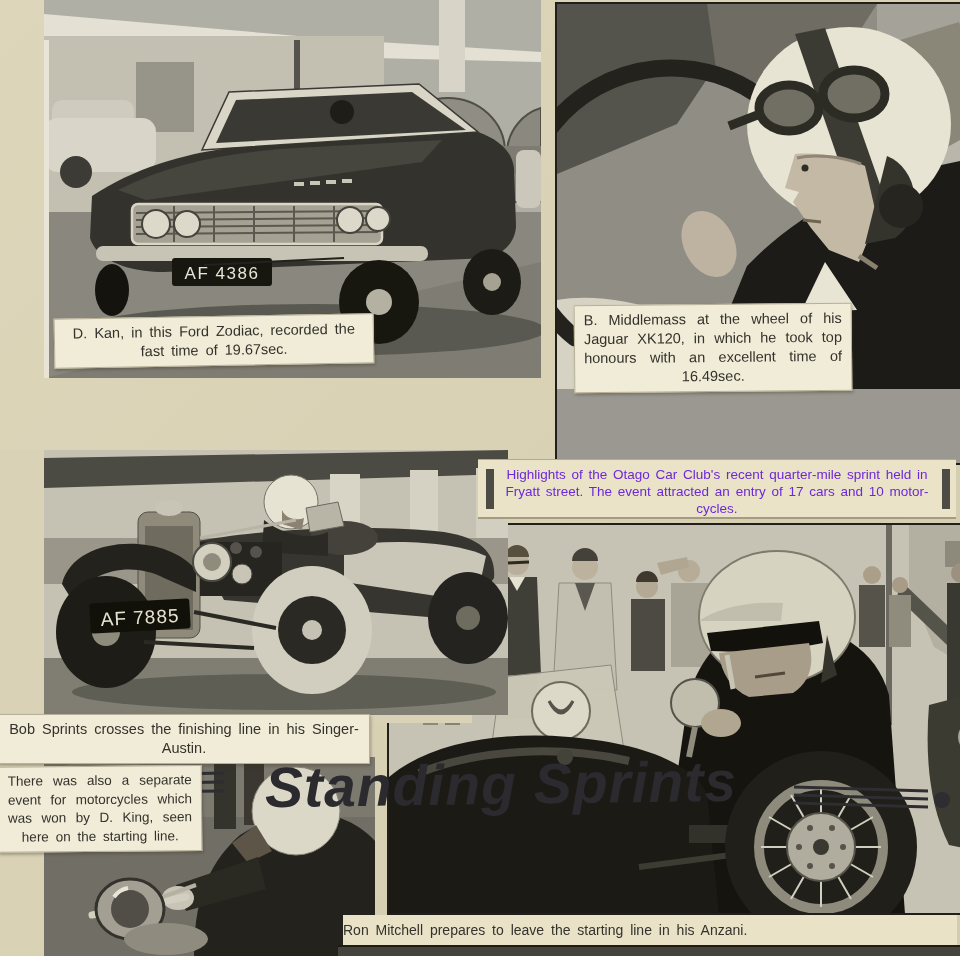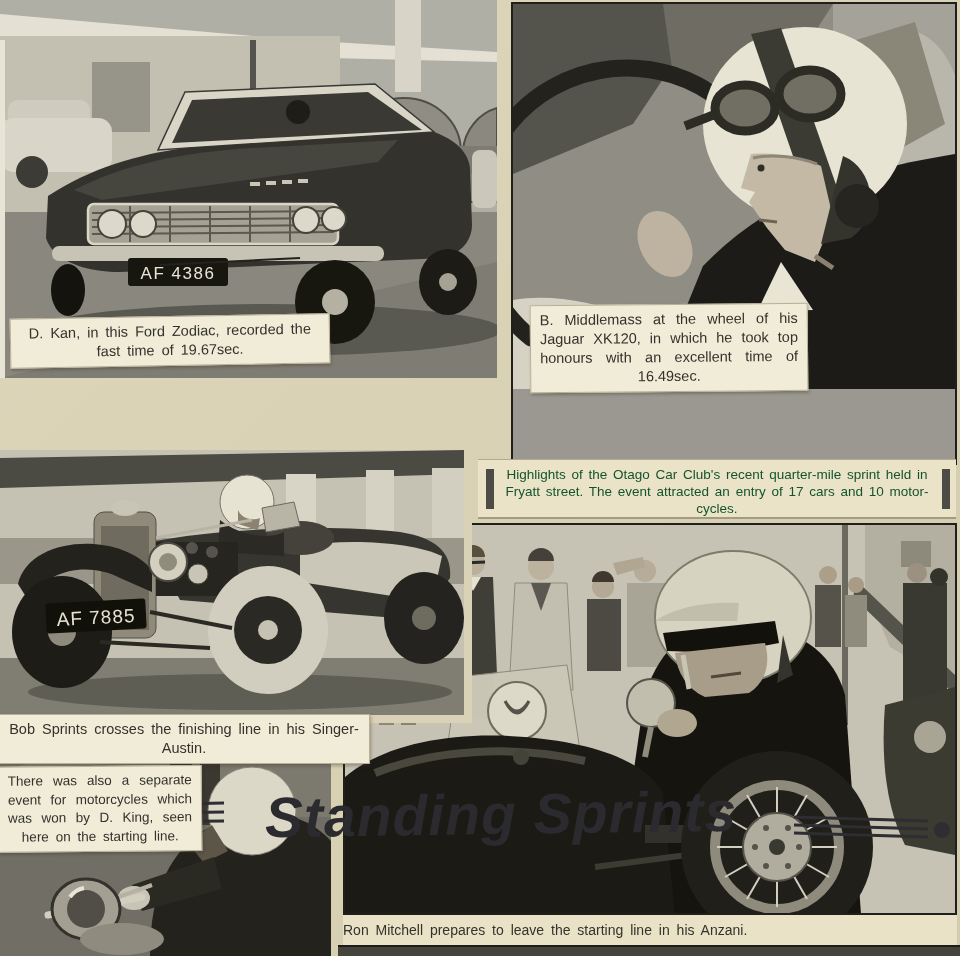"AF 4386" .photo { margin-left: none -> 44px }
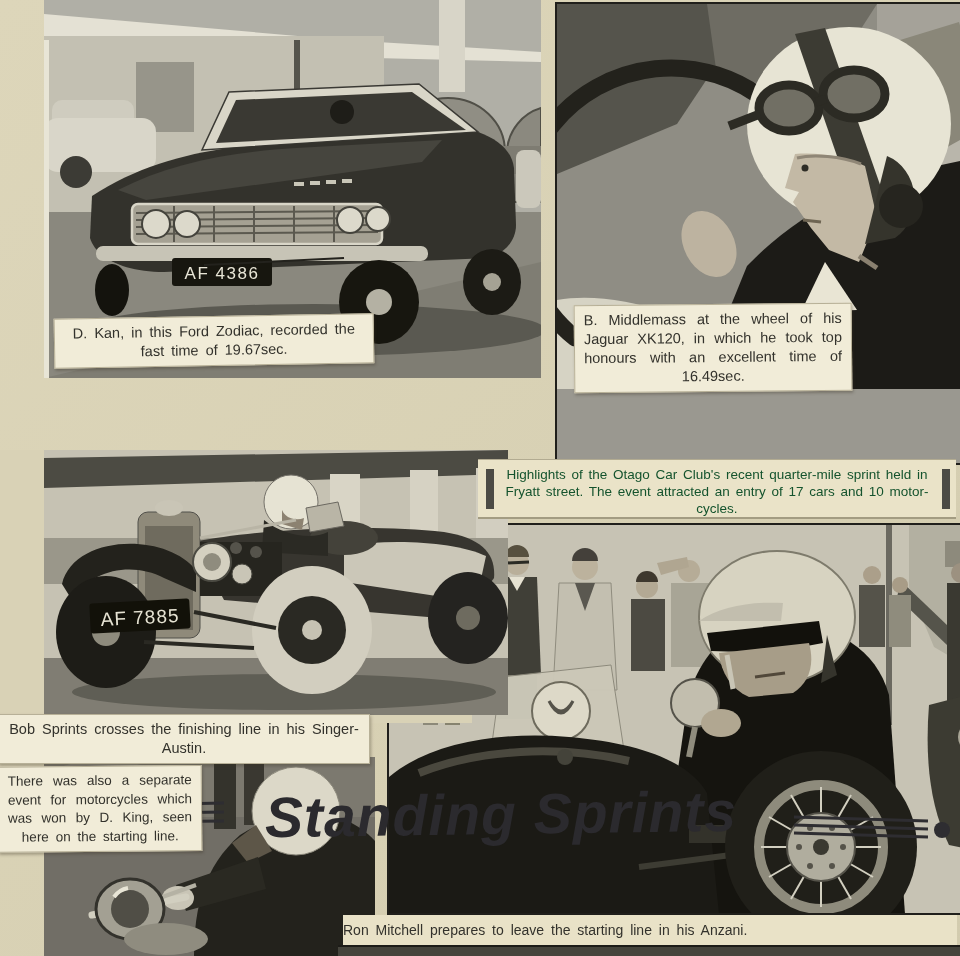"Highlights of the Otago Car" #intro-text { color: #14532d -> #6d28d9 }
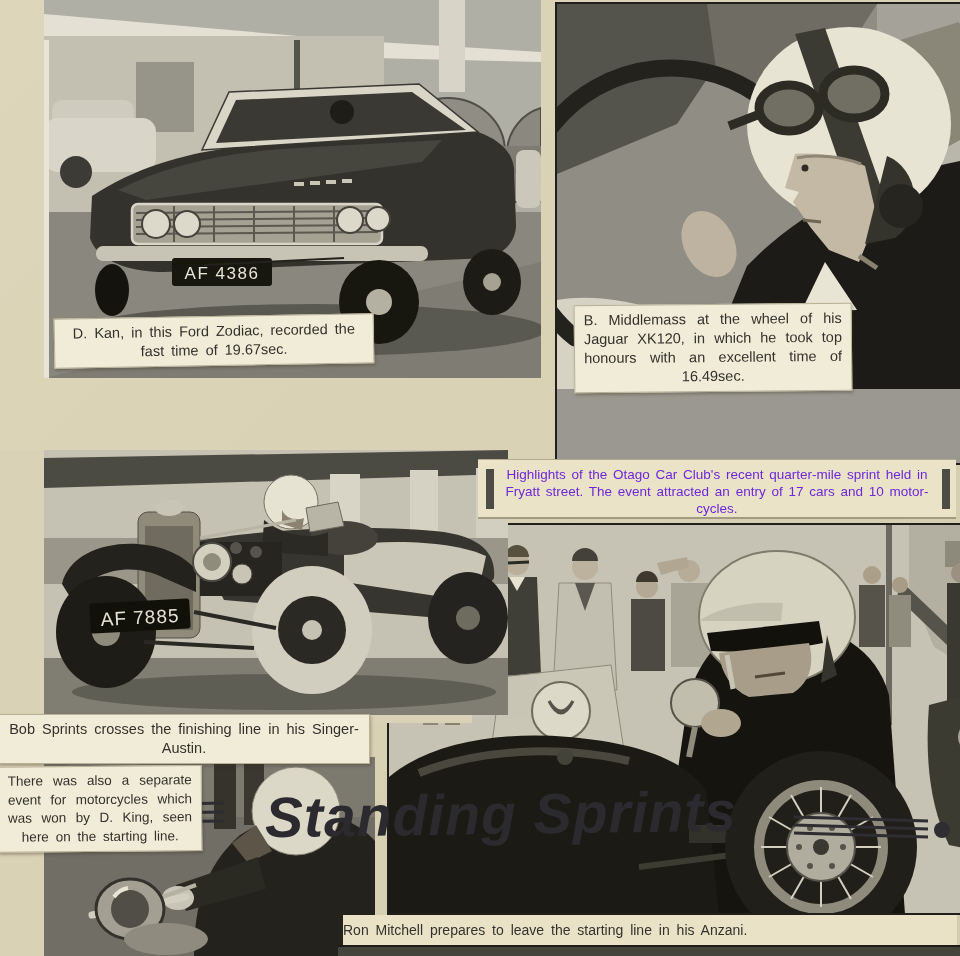"Standing Sprints" #headline { top: 396px -> 366px }
